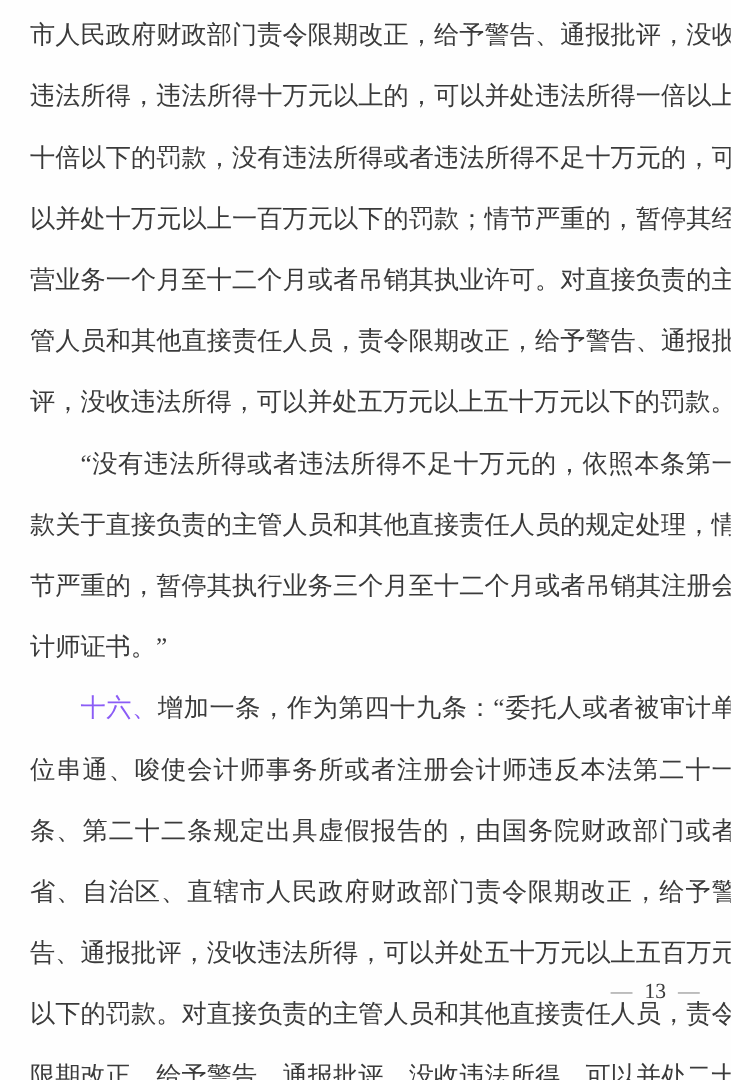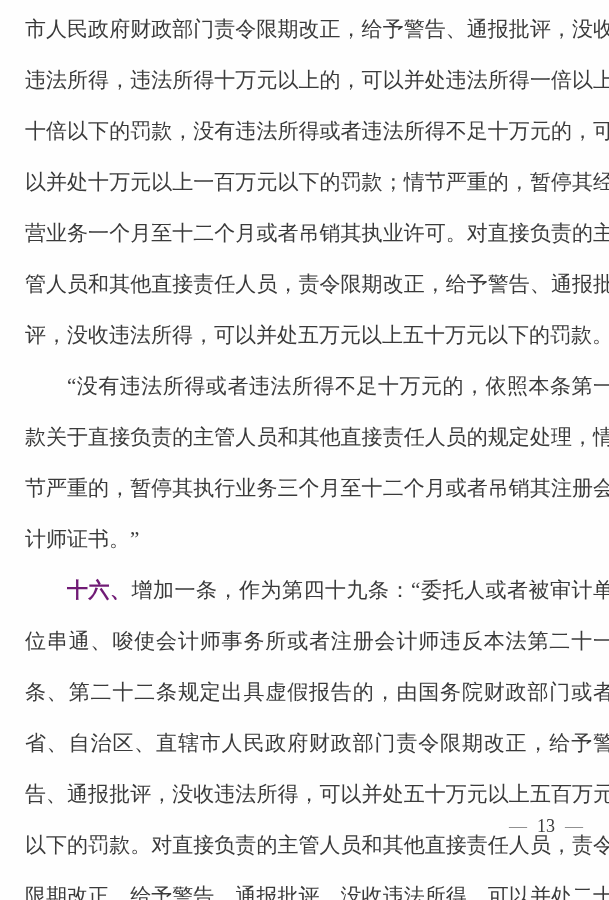"十六、" .para b { color: #701a75 -> #8b5cf6; font-weight: bold -> normal }
